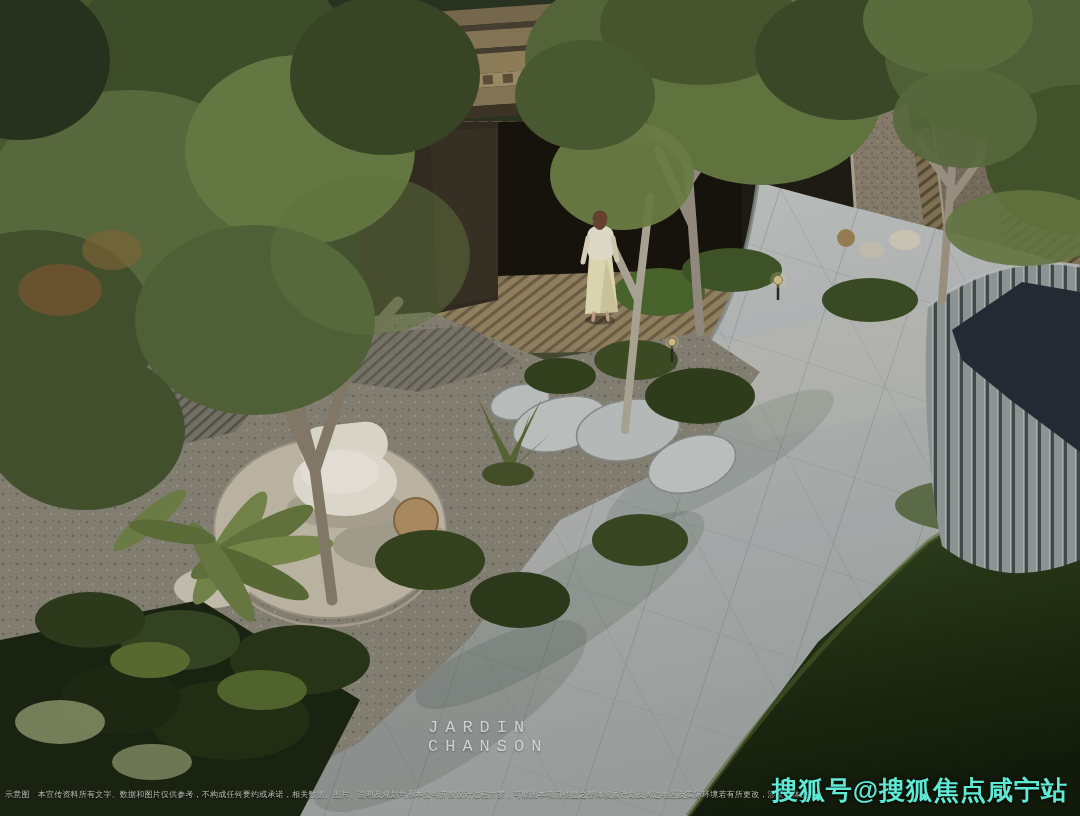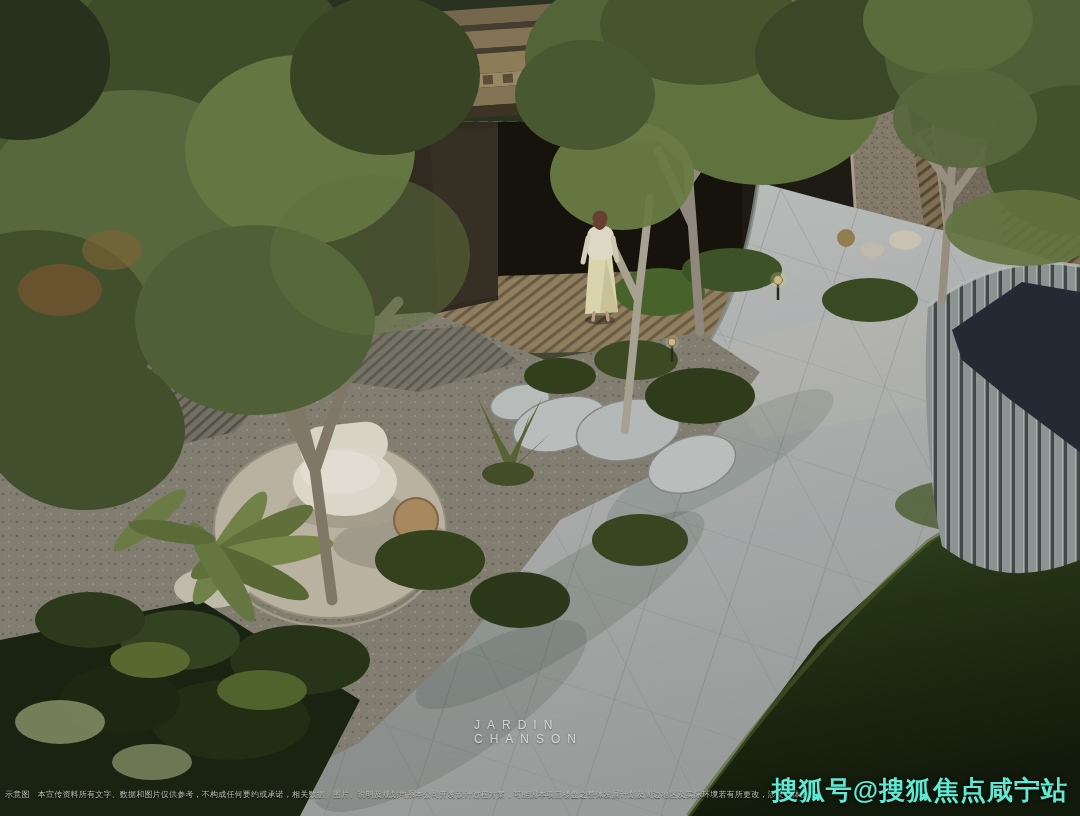"JARDIN CHANSON" #jardin-label { font-family: Liberation Sans, sans-serif -> Liberation Mono, monospace; font-size: 12px -> 17px; left: 474px -> 428px }
